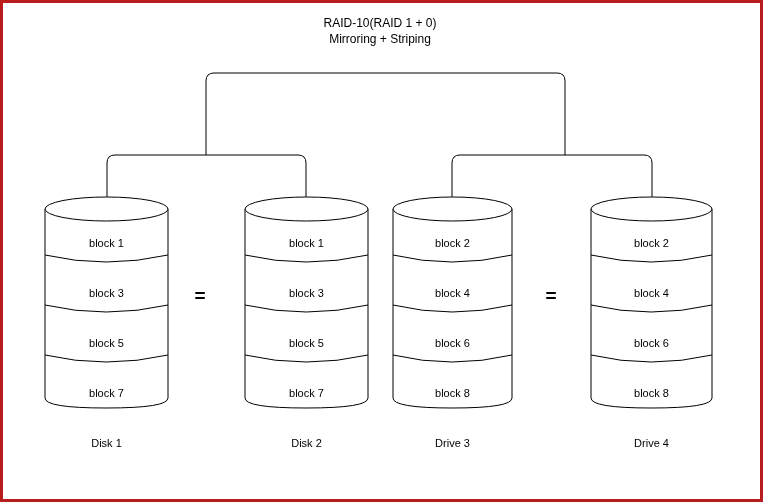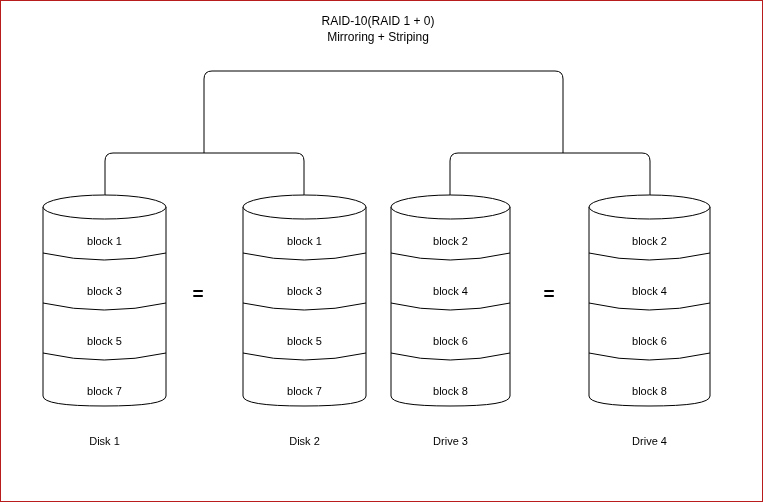"RAID-10(RAID 1 + 0)" #canvas { border: 1px solid #b91c1c -> 3px solid #b91c1c }
